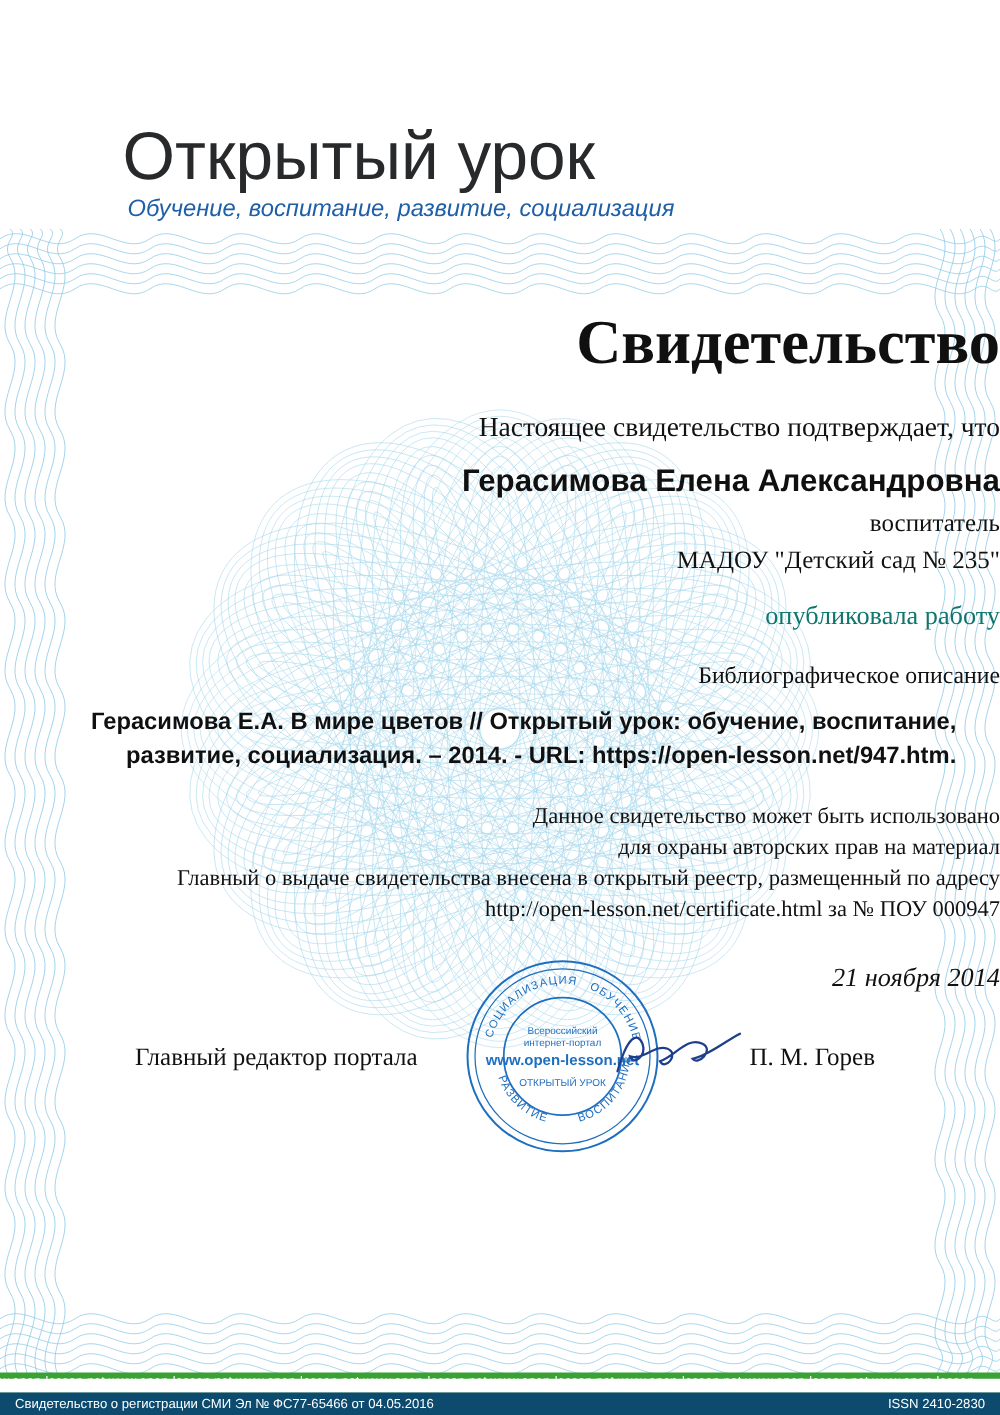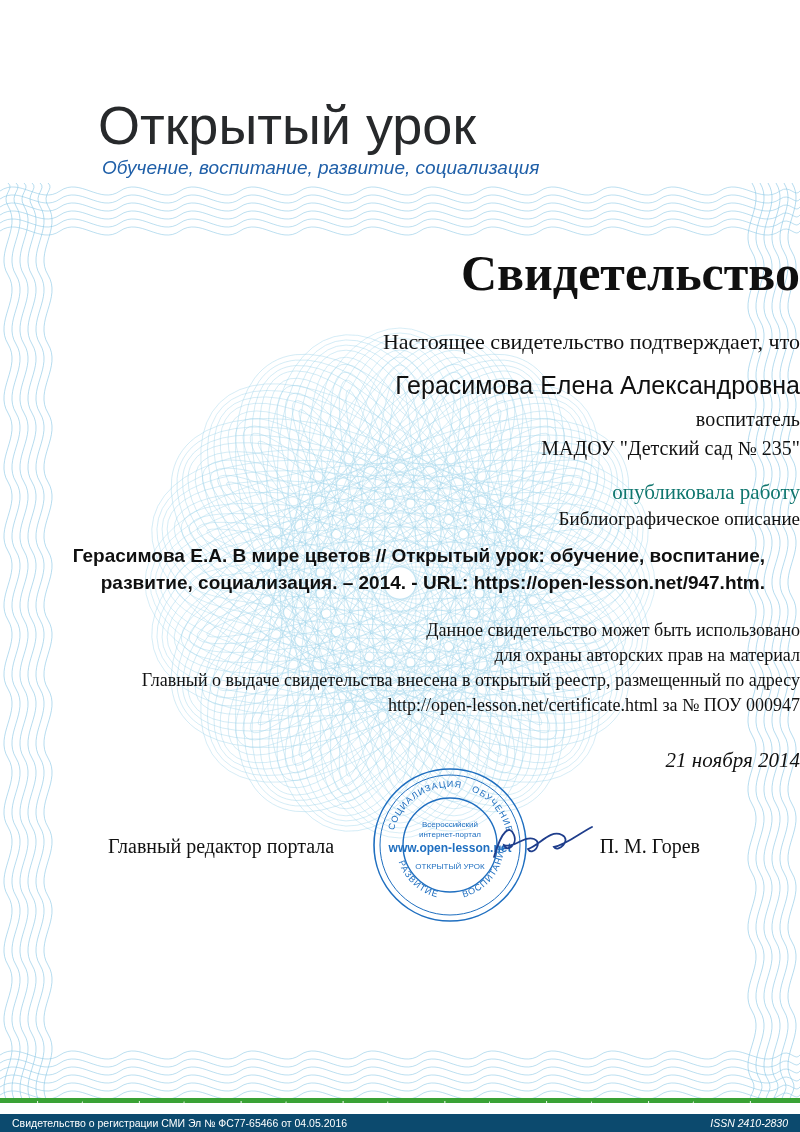"Герасимова Елена Александровна" .recipient { font-weight: normal -> bold }
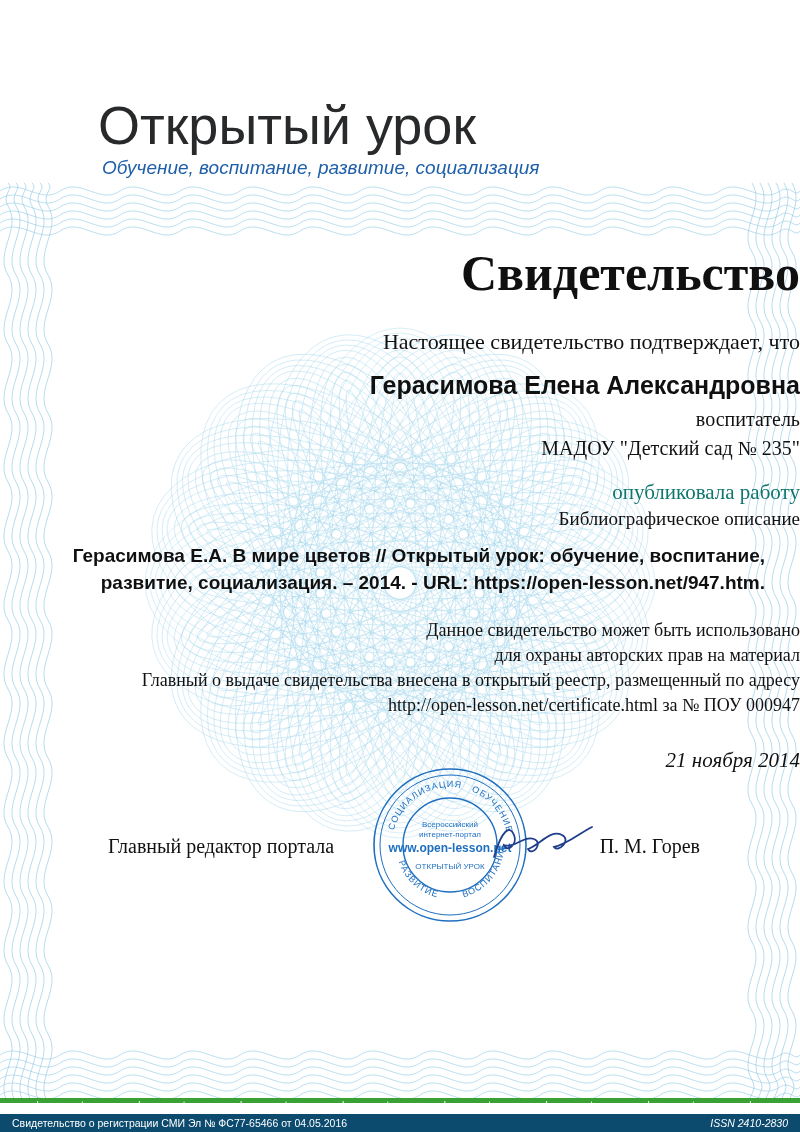"Библиографическое описание" .biblio-label { margin-top: none -> 22px }
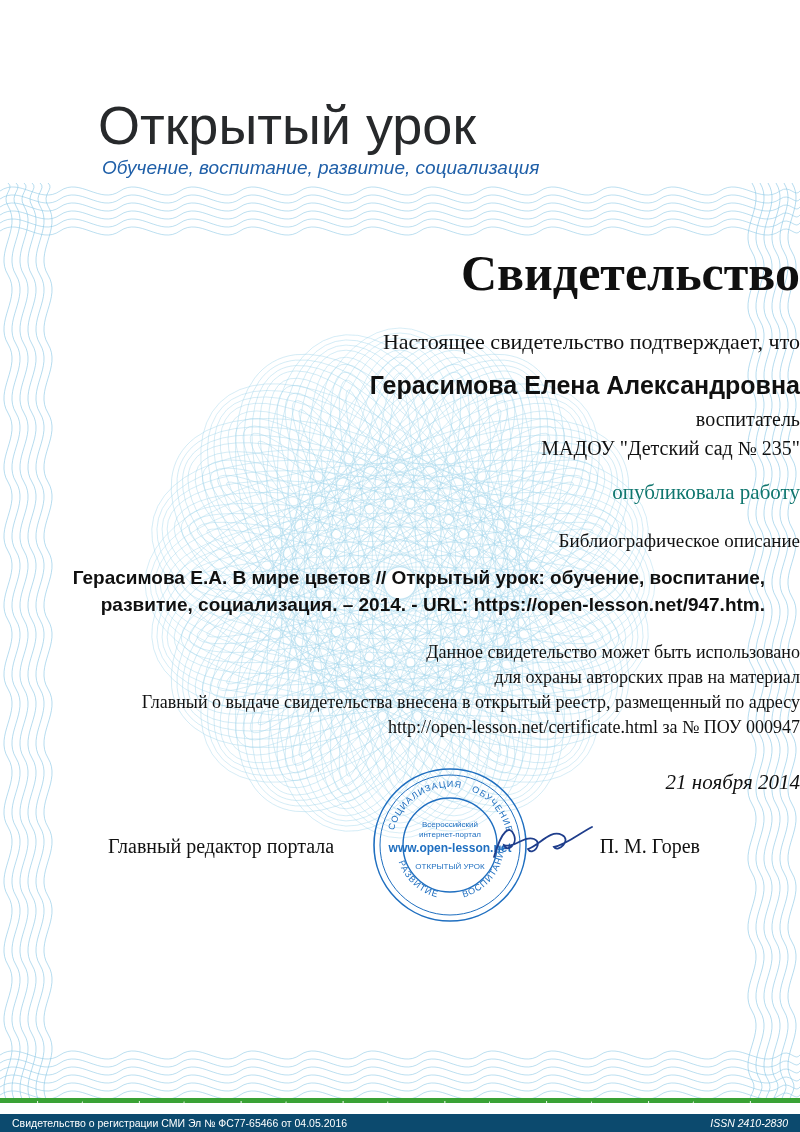"ISSN 2410-2830" .footer-right { font-style: italic -> none }
